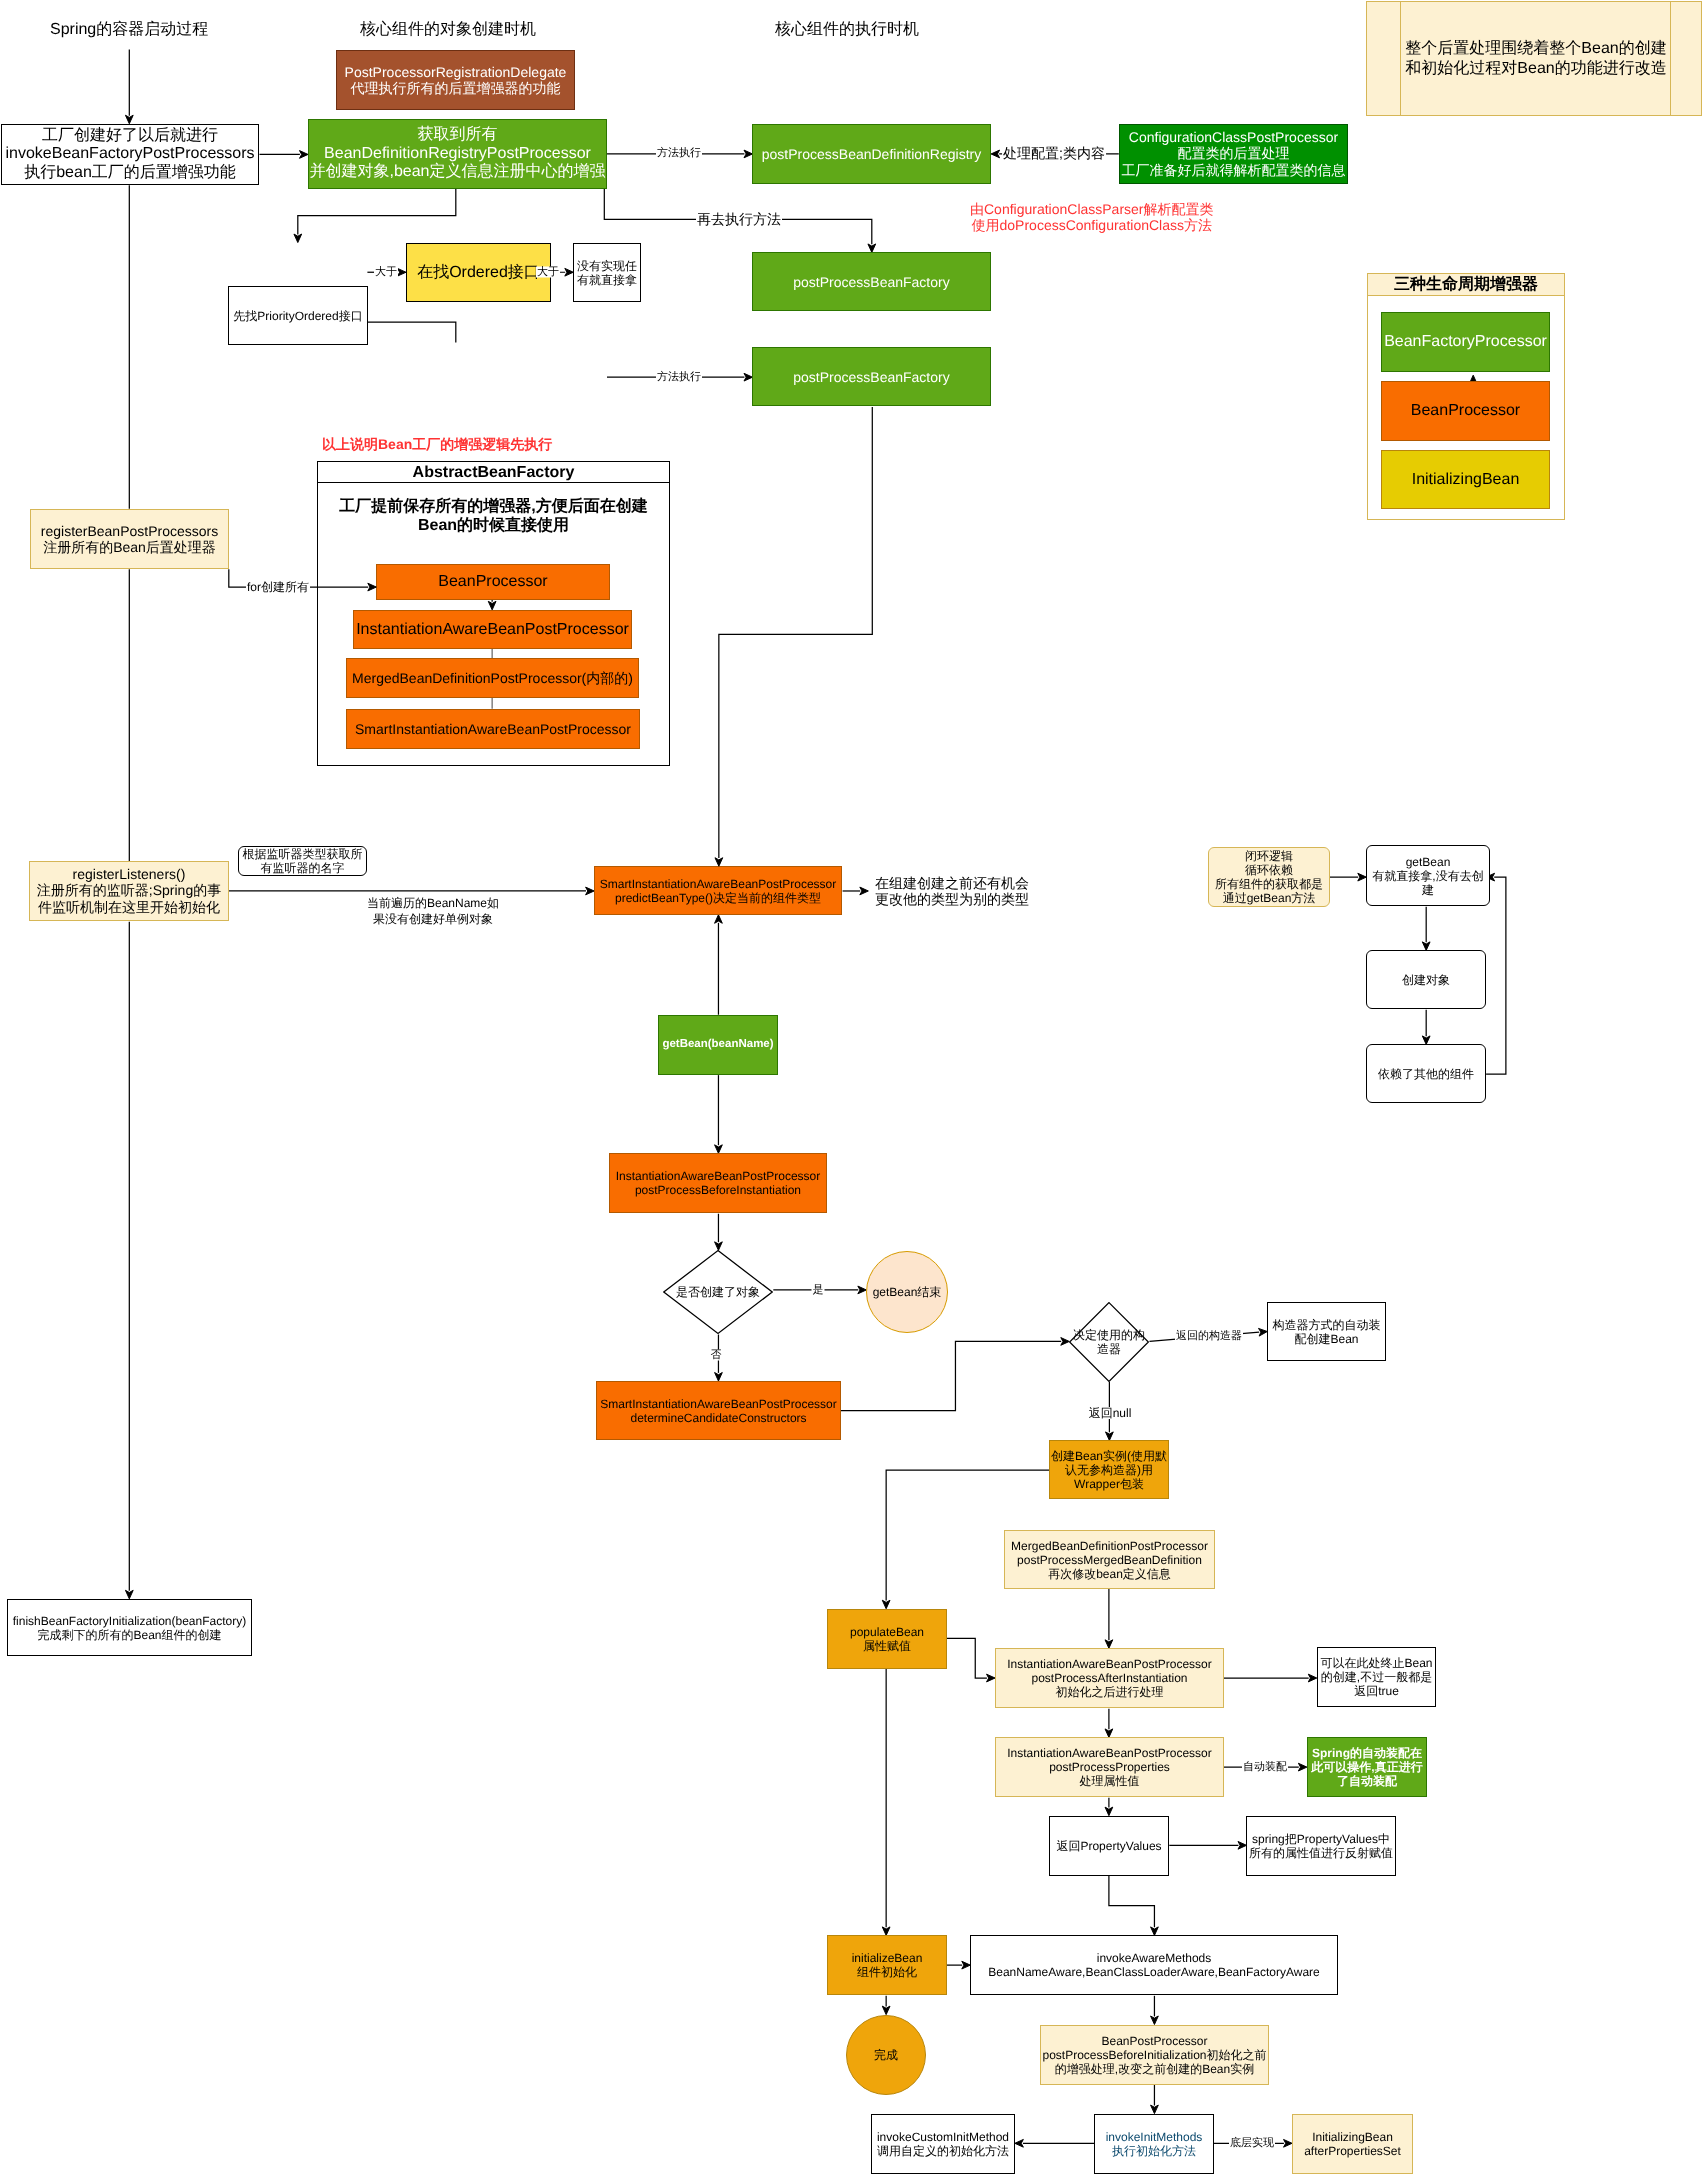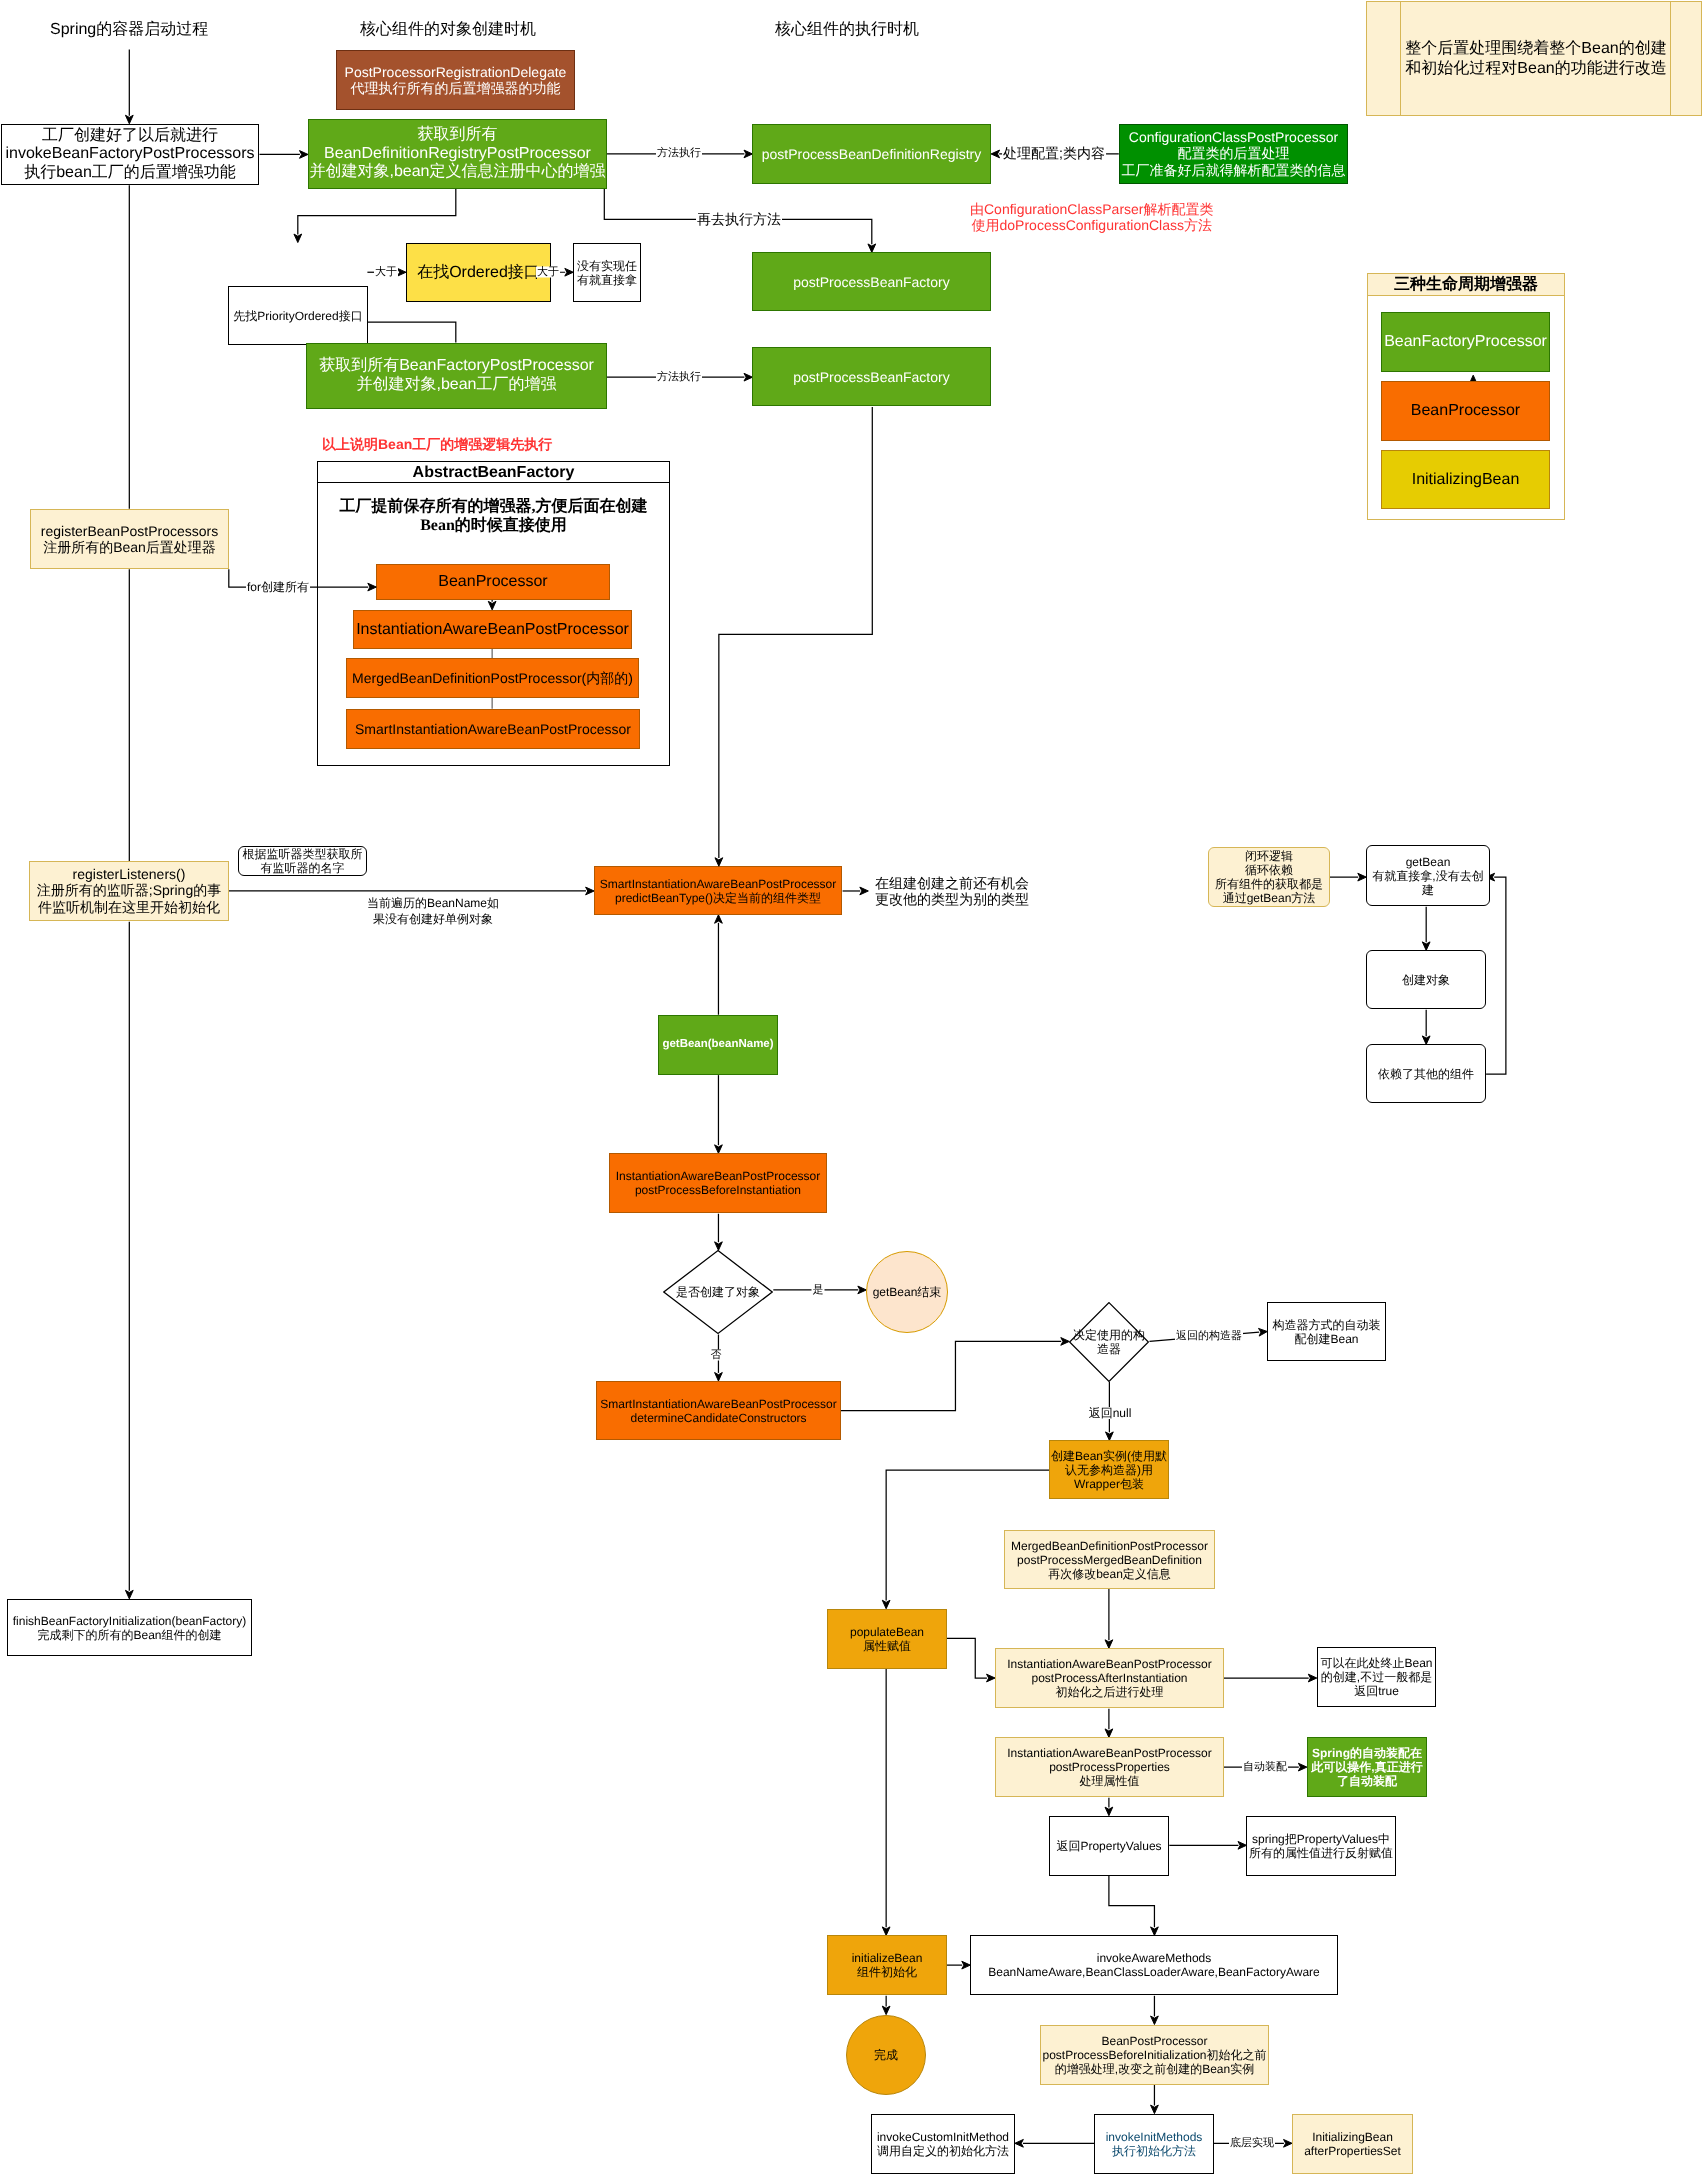"获取到所有BeanFactoryPostProcessor" div.node { html: <div> <div> <div>获取到所有BeanFactoryPostProcessor</div> <div>并创建对象,bean工厂的增强</div> </div> </div> -> none }
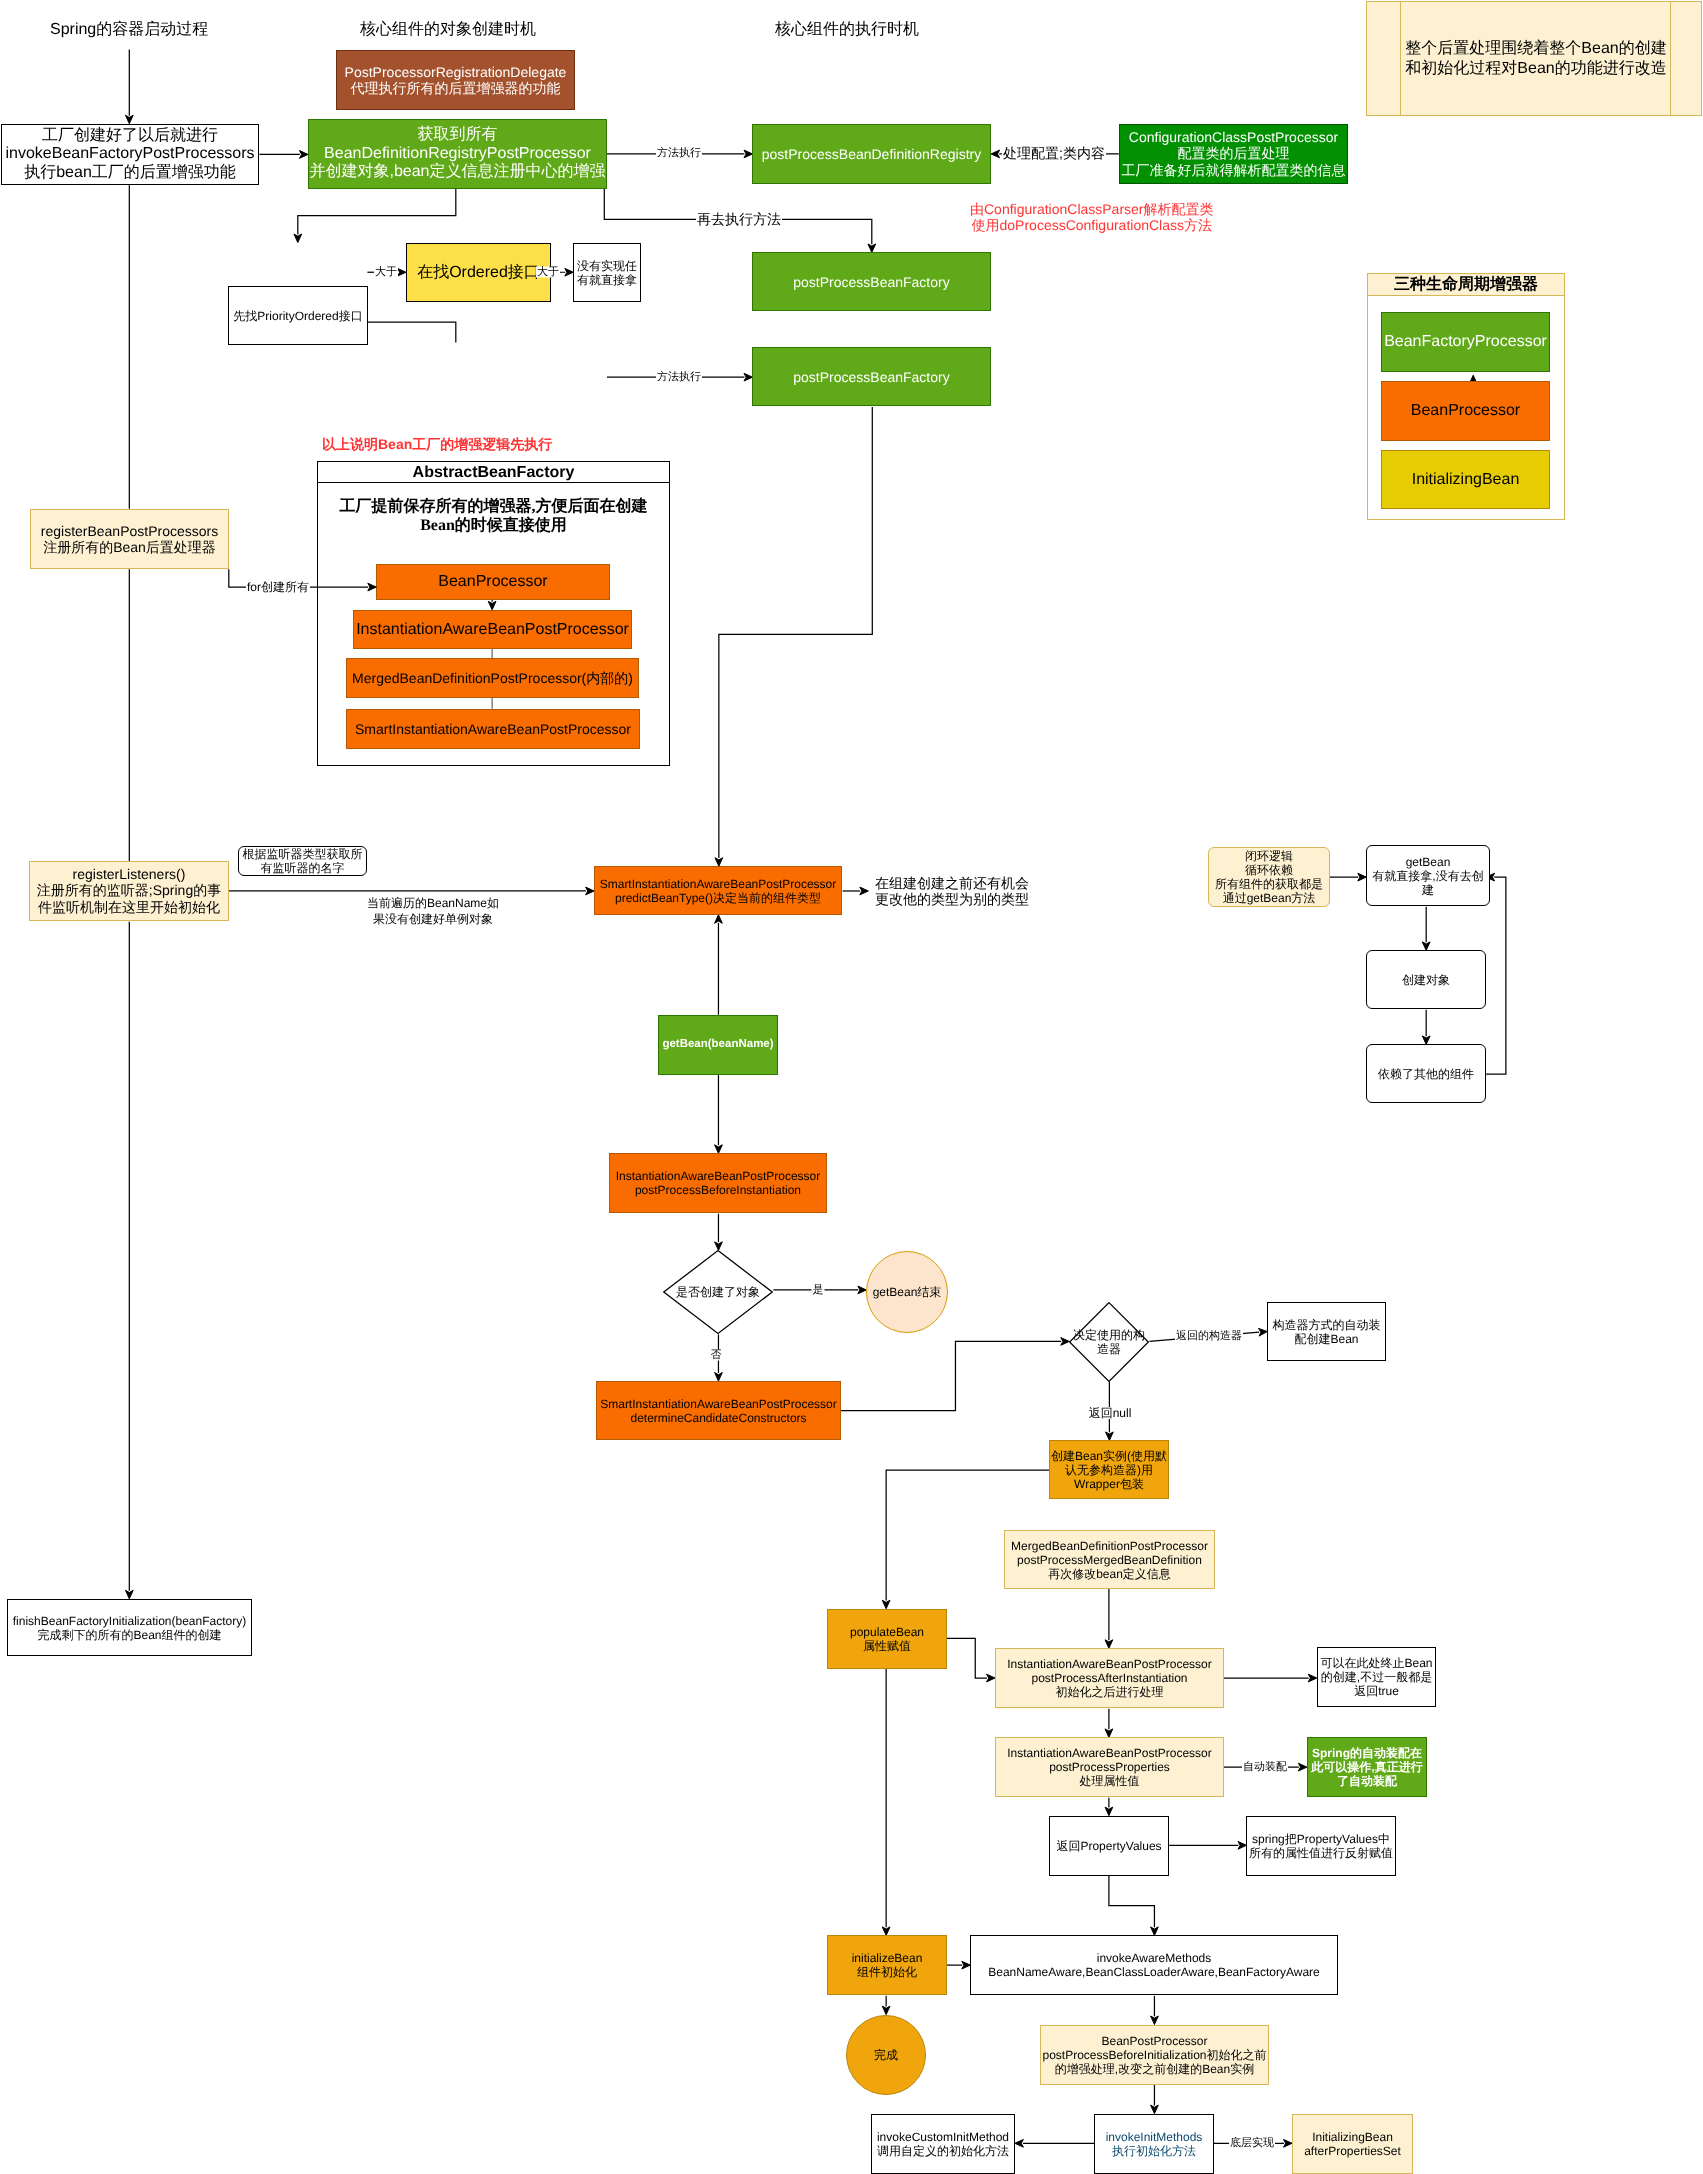"工厂提前保存所有的增强器,方便后面在创建" .abfbody { font-family: Liberation Serif, serif -> none }
